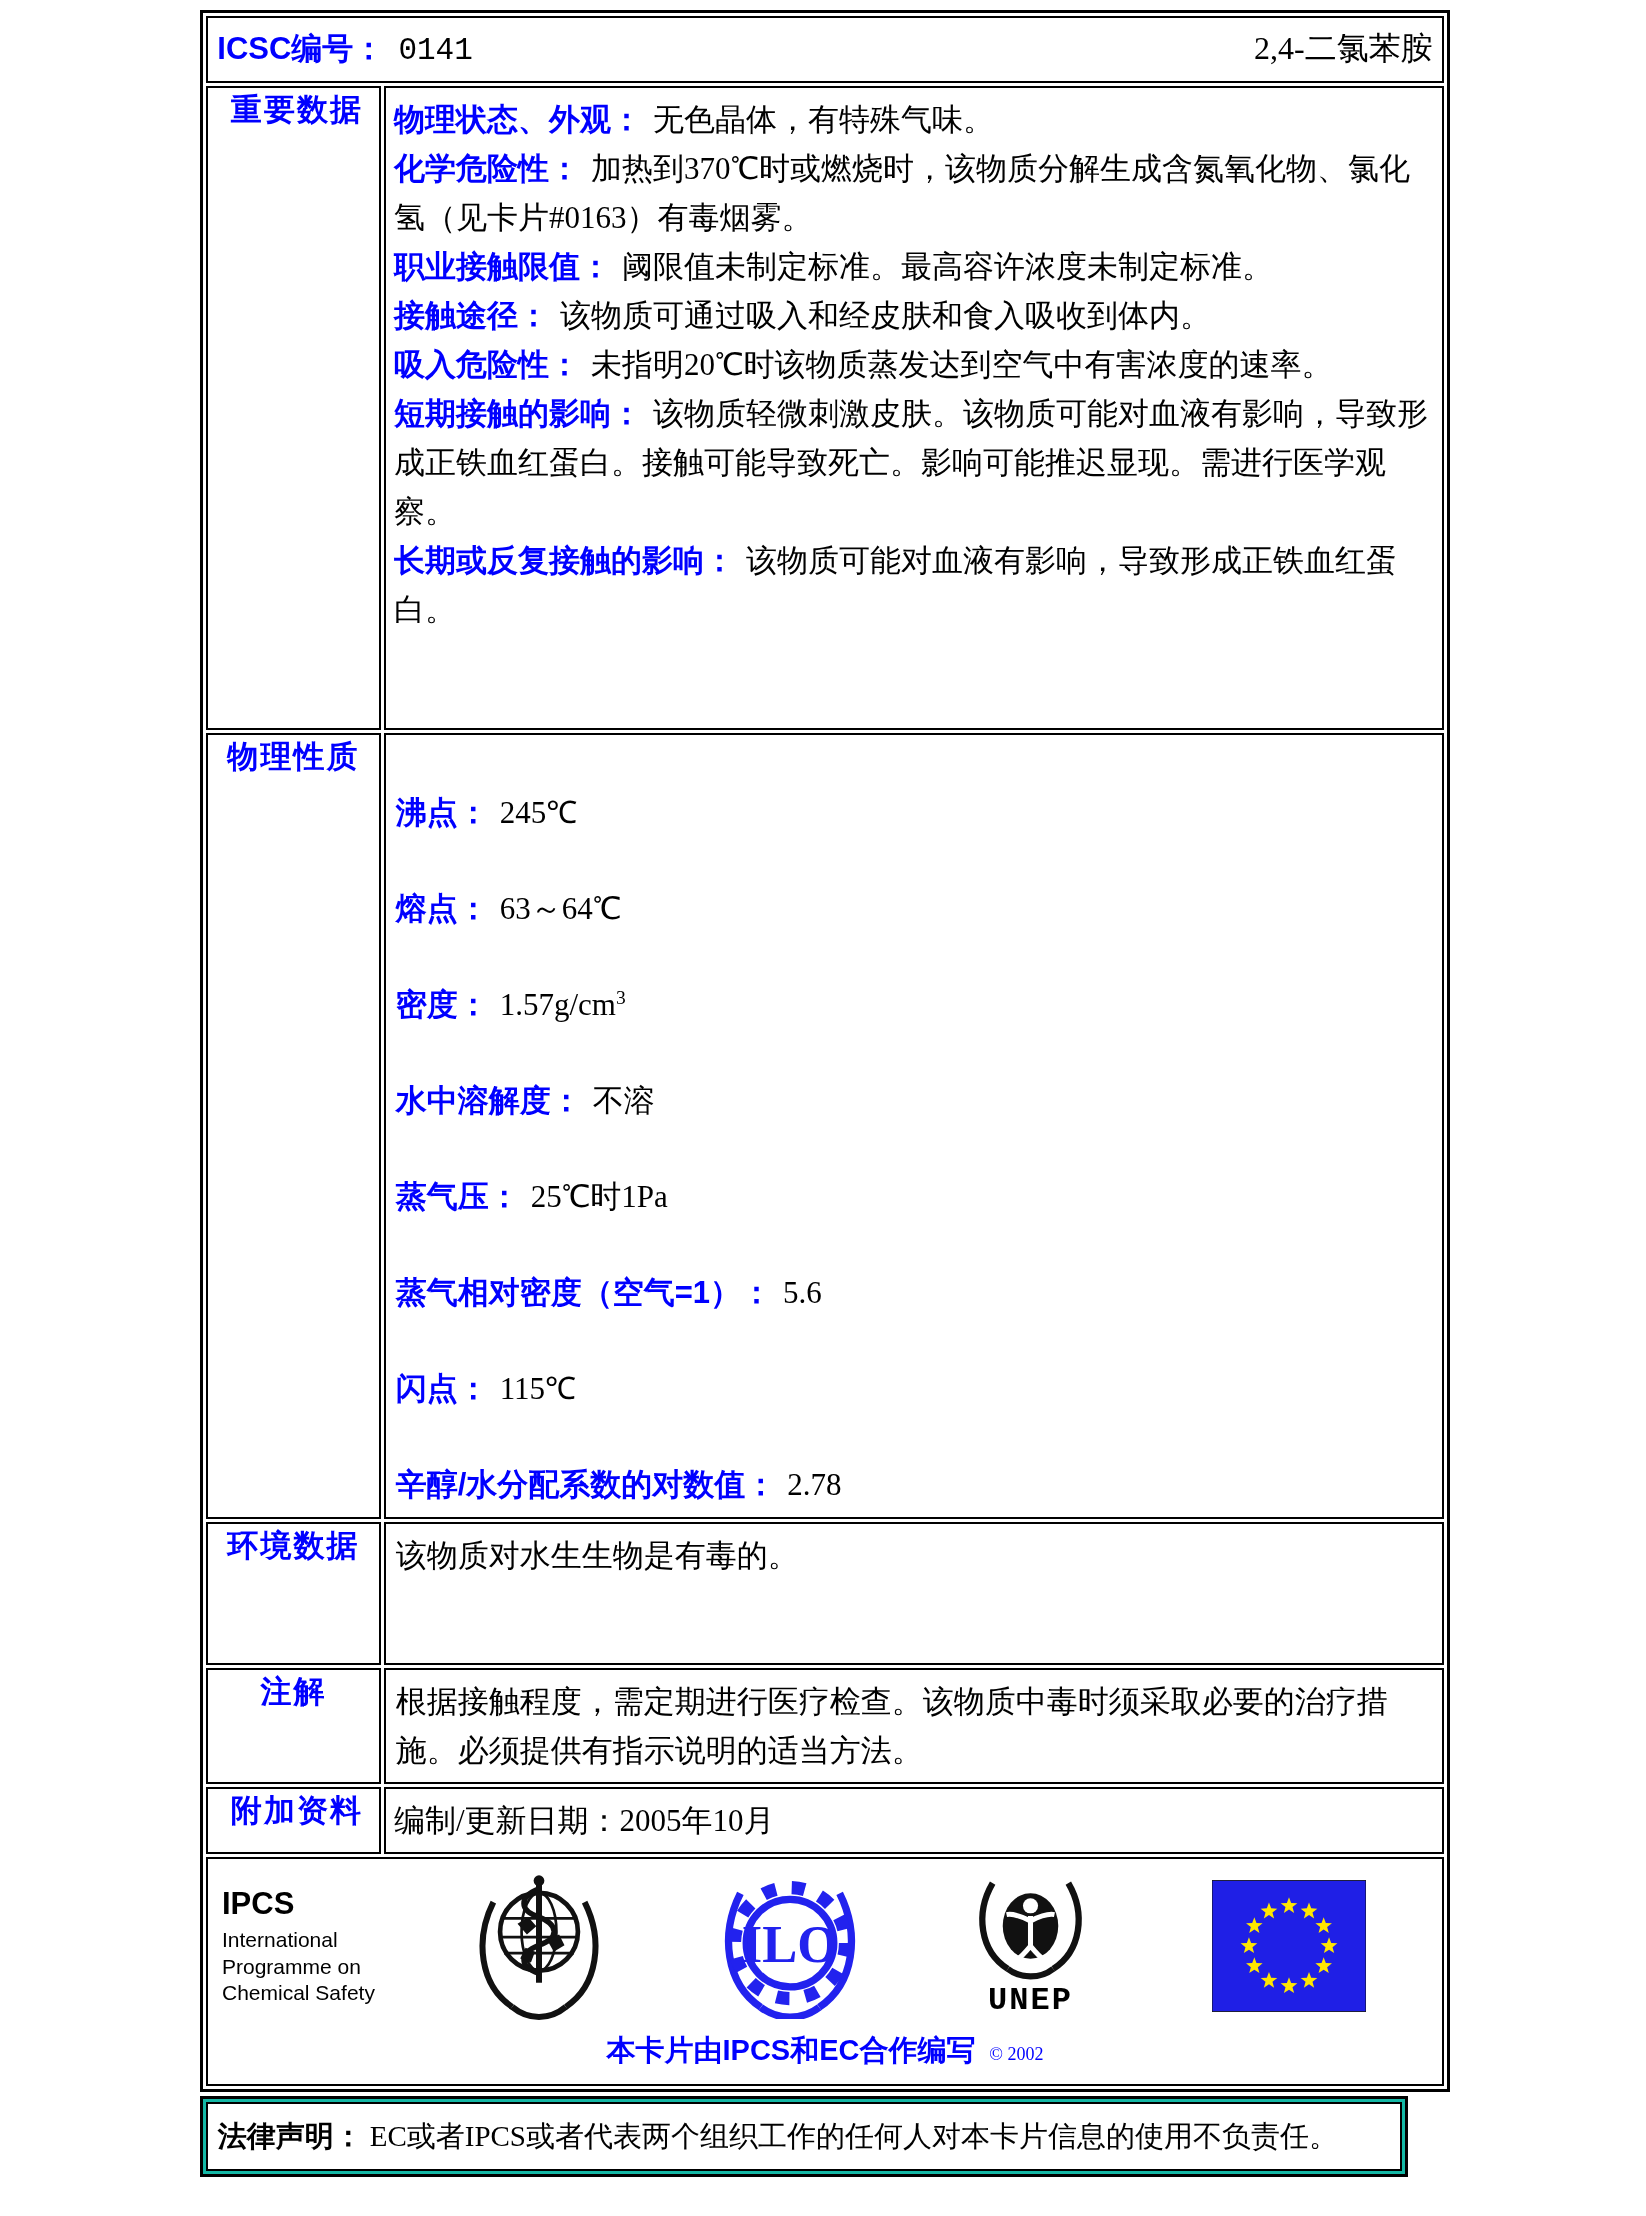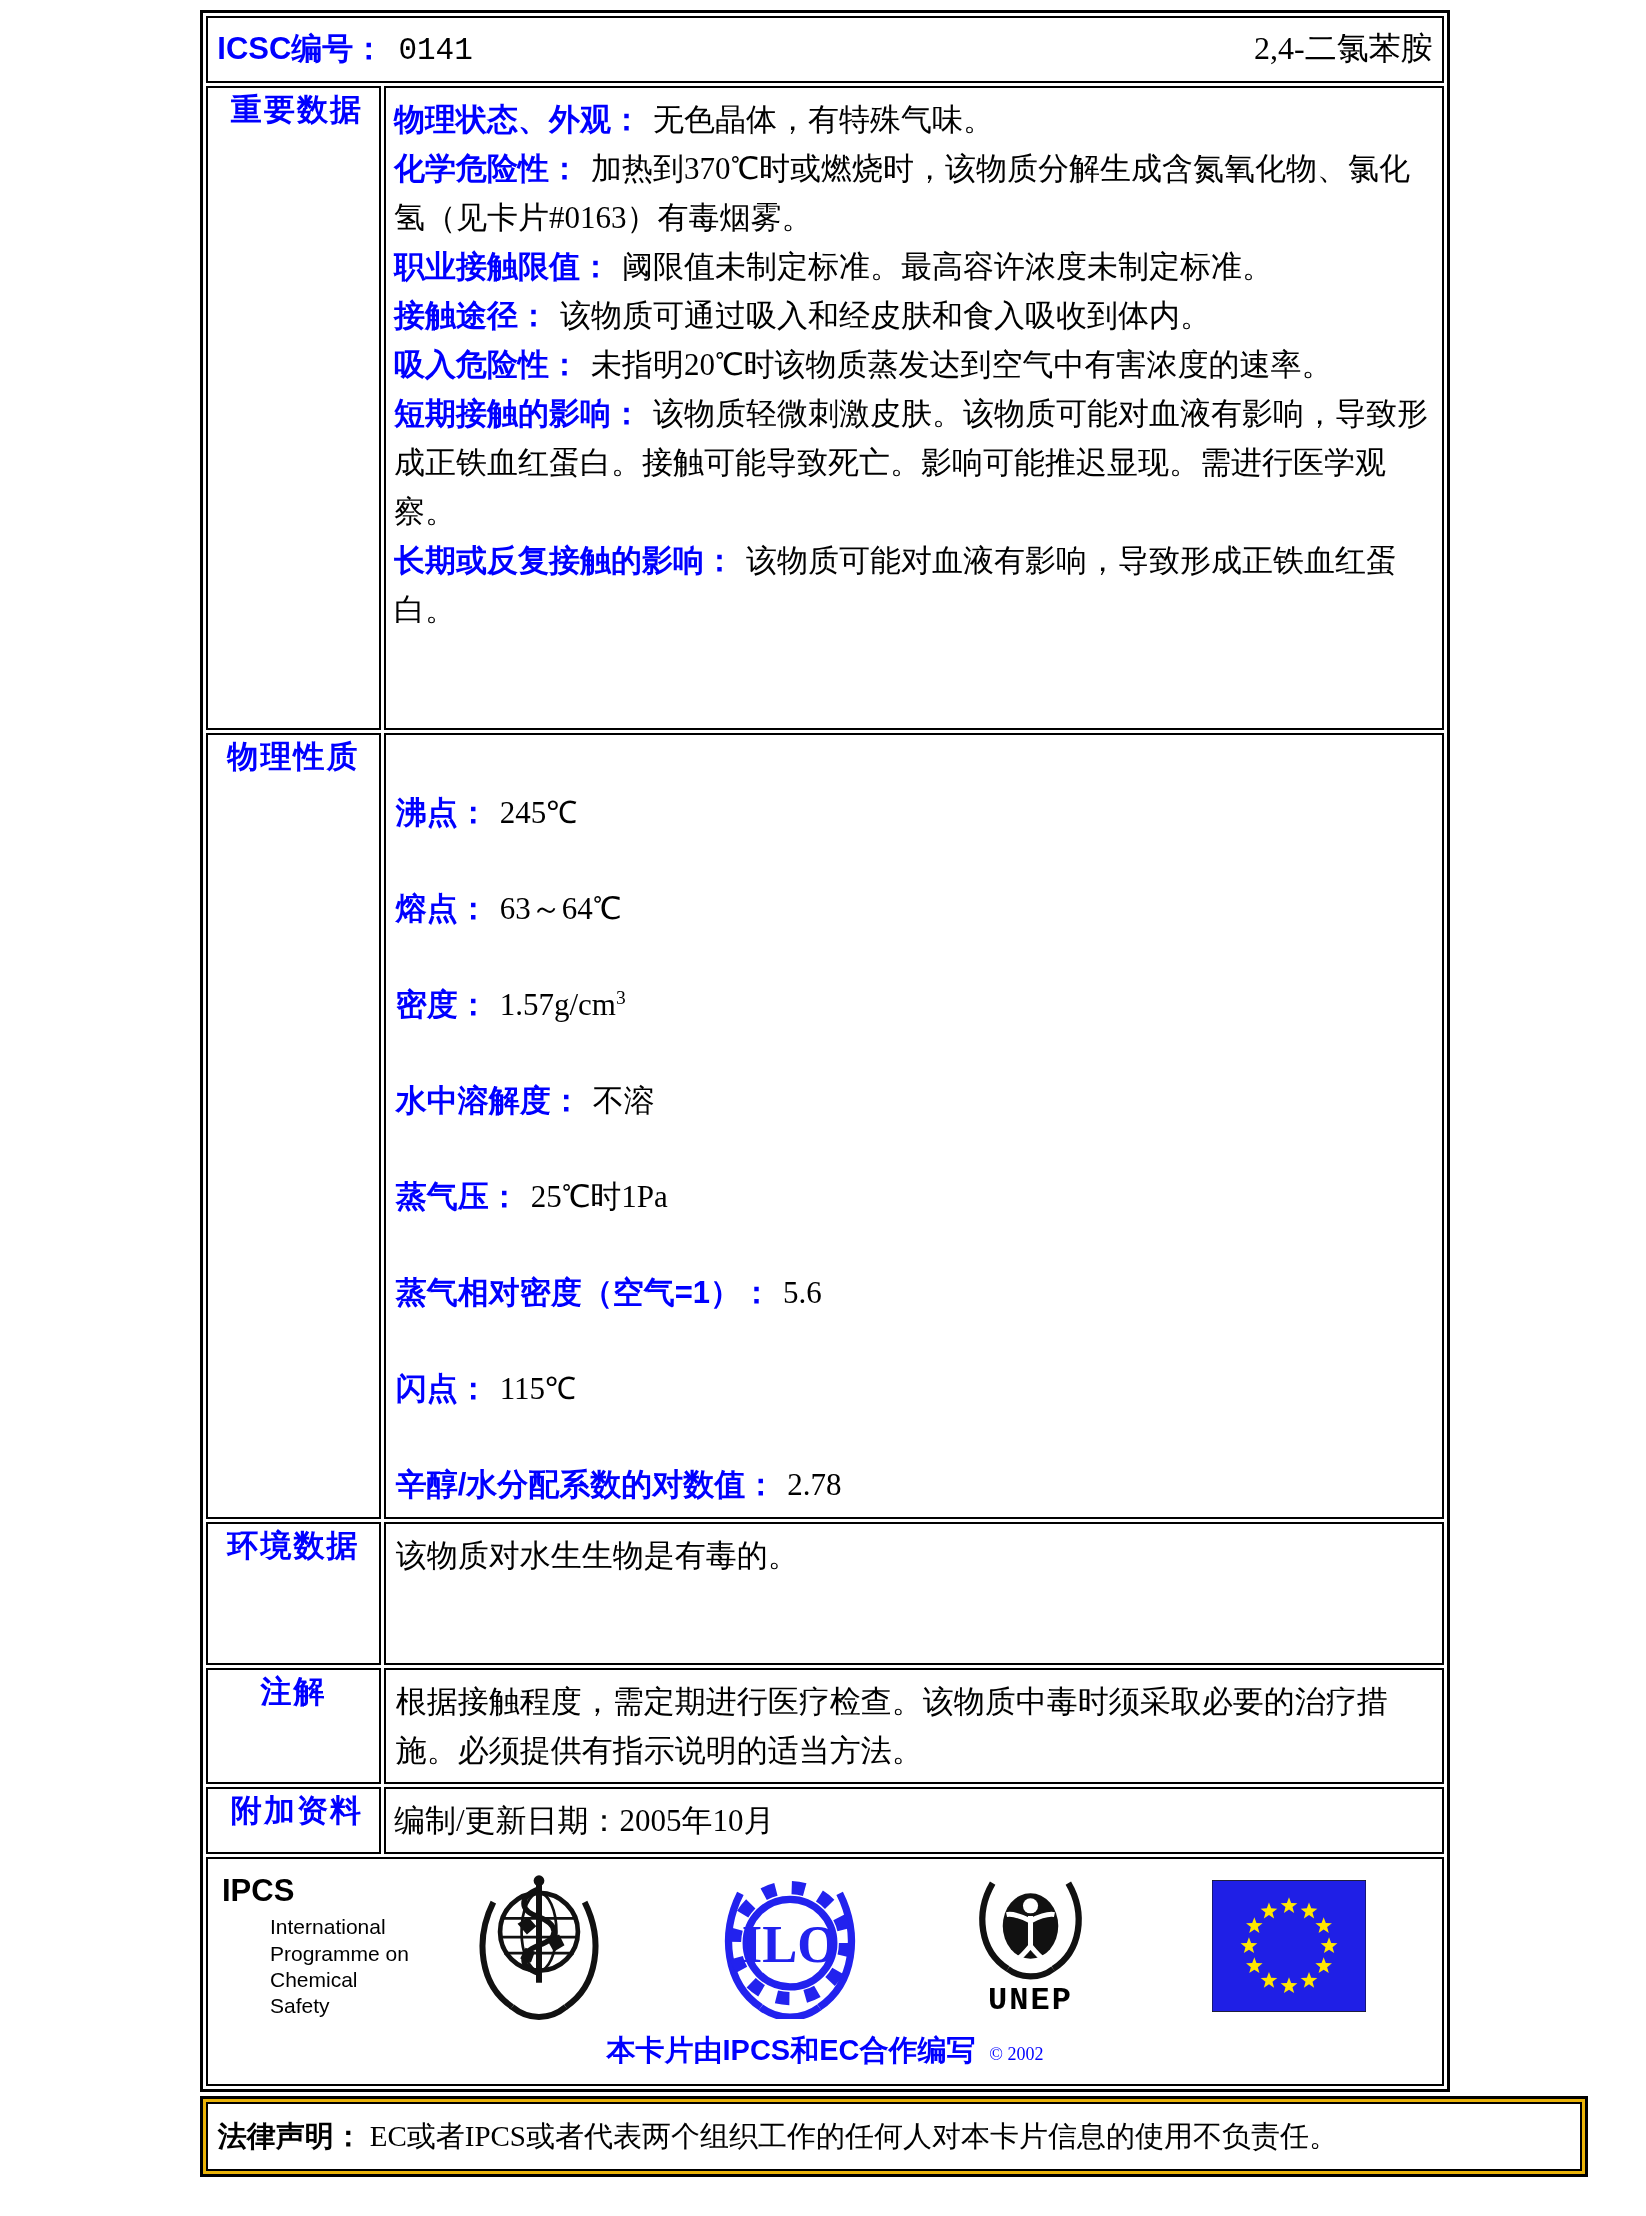"International" .ipcs-line { margin-left: 48px -> none }
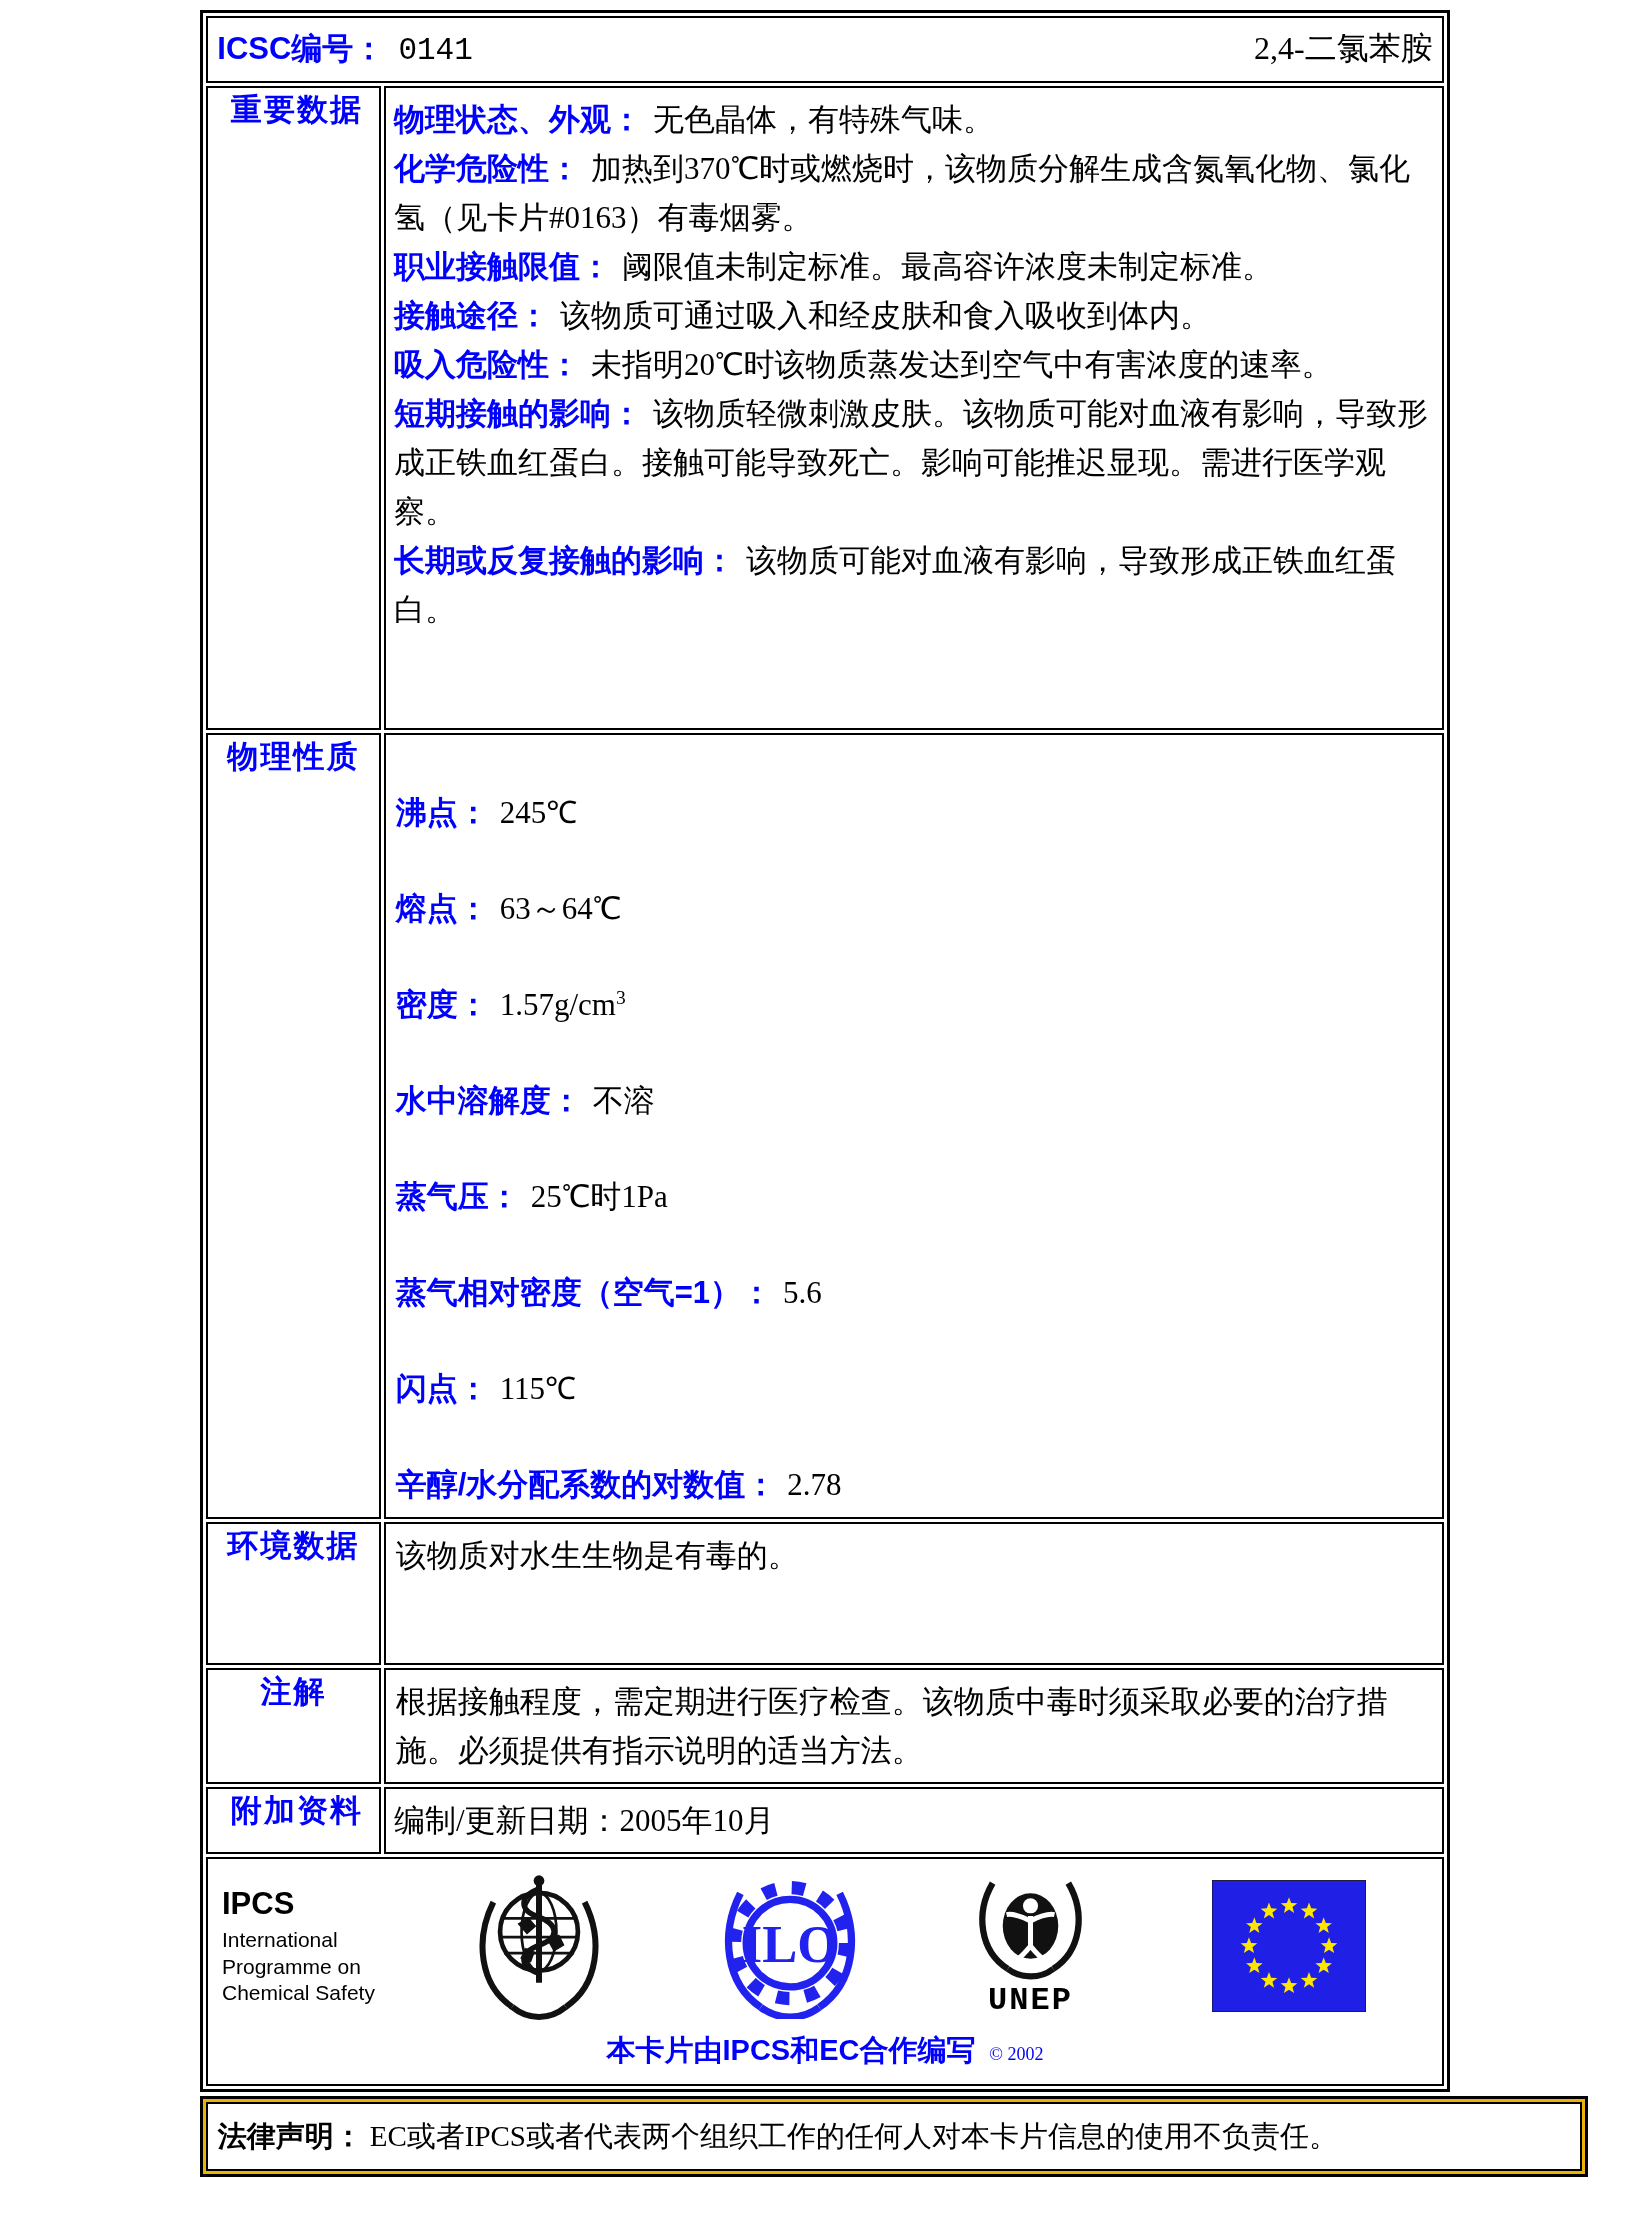"法律声明：" table.legal { background: #eab308 -> #14b8a6; width: 1388px -> 1208px }
